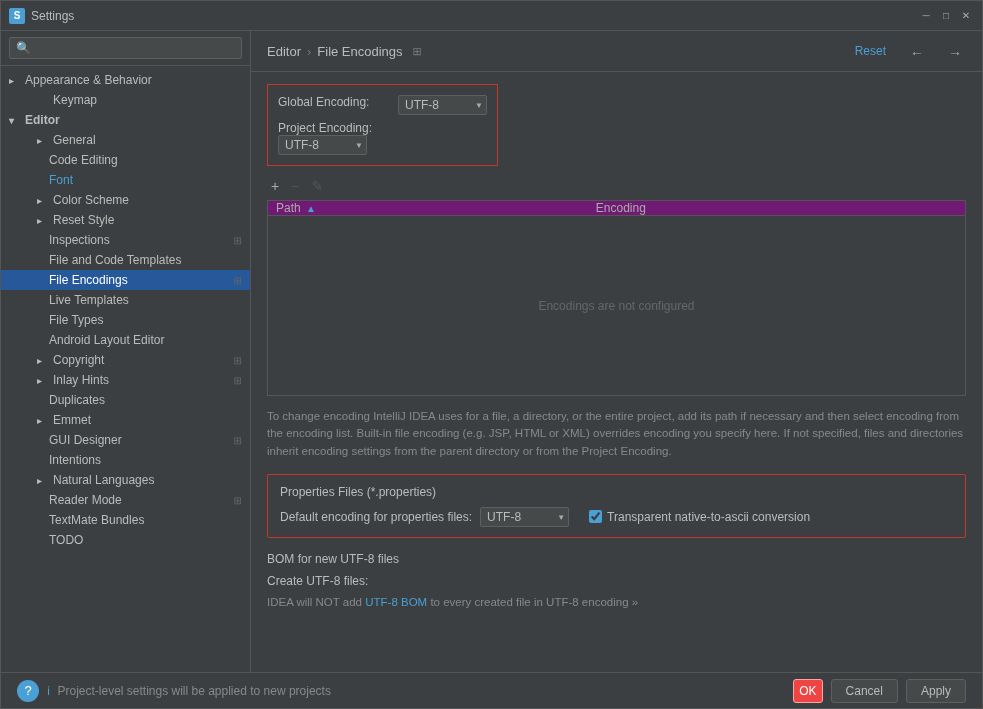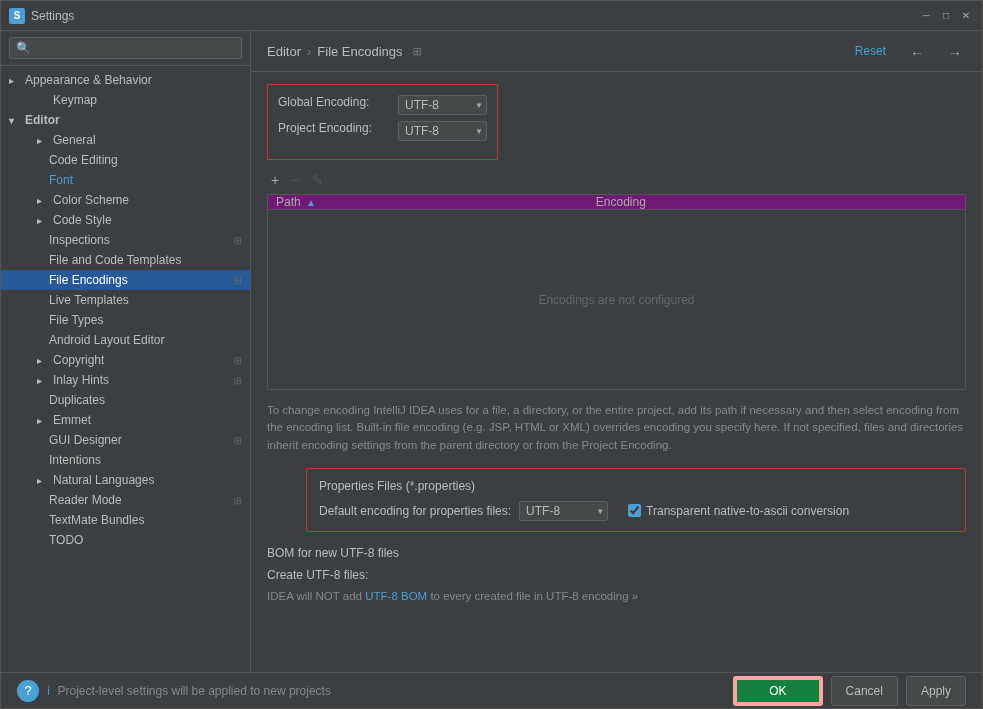"Project Encoding:" .encoding-row:last-child { flex-direction: none -> column; margin-bottom: 8px -> 0 }
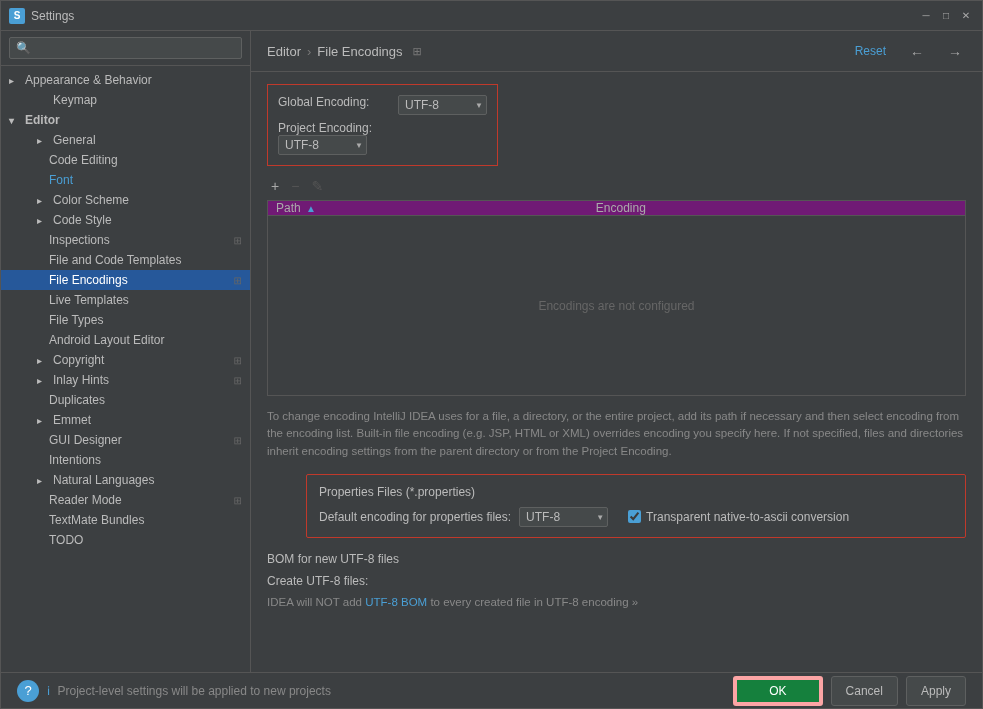"Code Style" span { text: Code -> Reset }
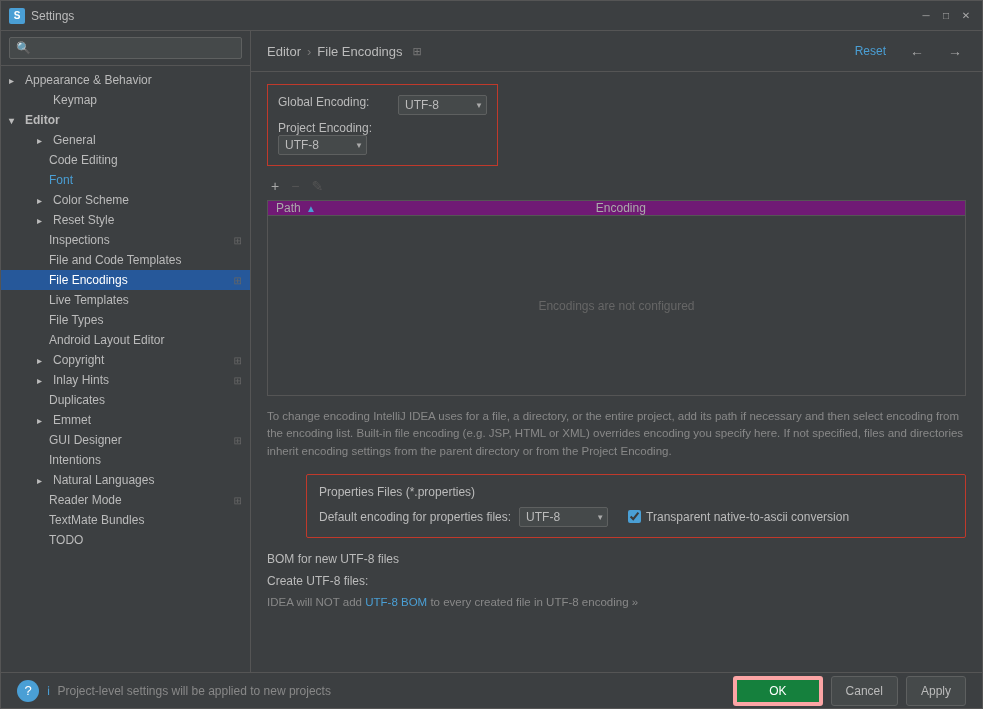"Properties Files (*.properties)" .properties-section { margin-left: 39px -> none }
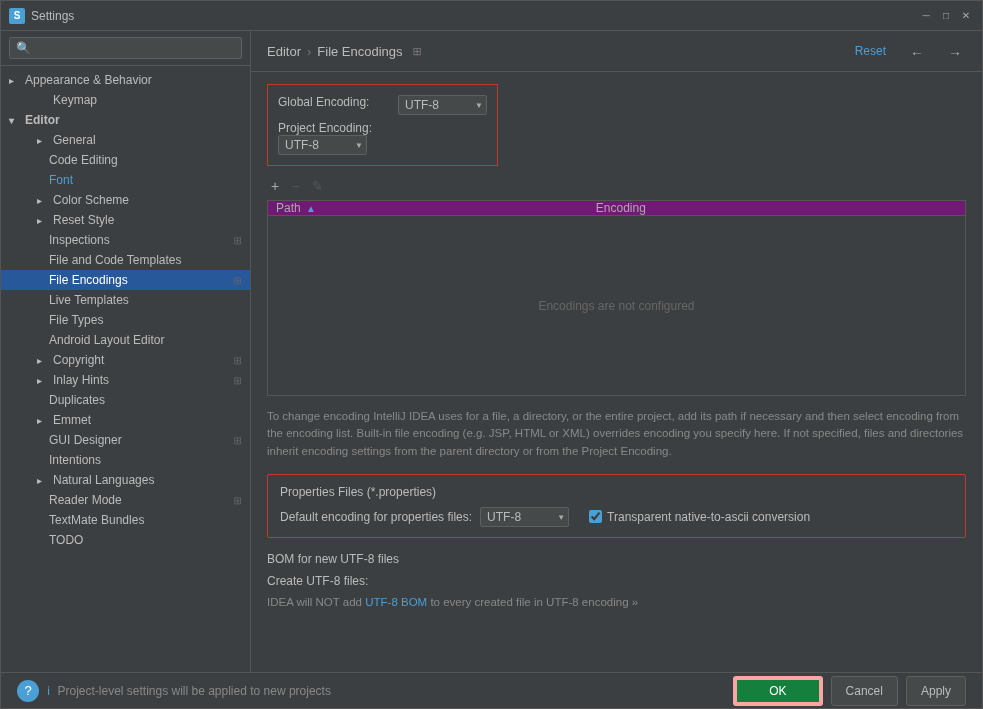"OK" .btn-ok { background: #15803d -> #ef4444; border: 4px solid #fca5a5 -> 1px solid #fca5a5; padding: 4px 32px -> 4px 5px }
